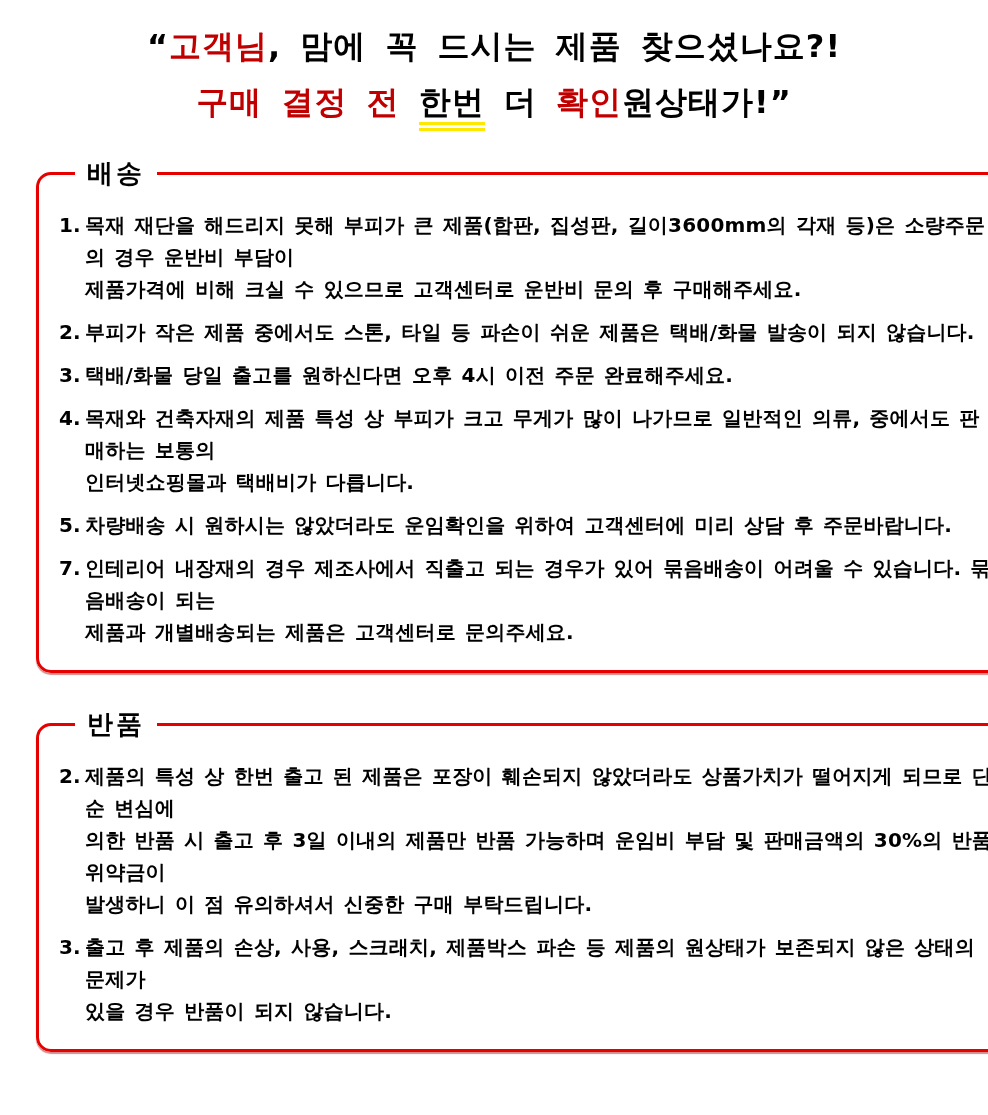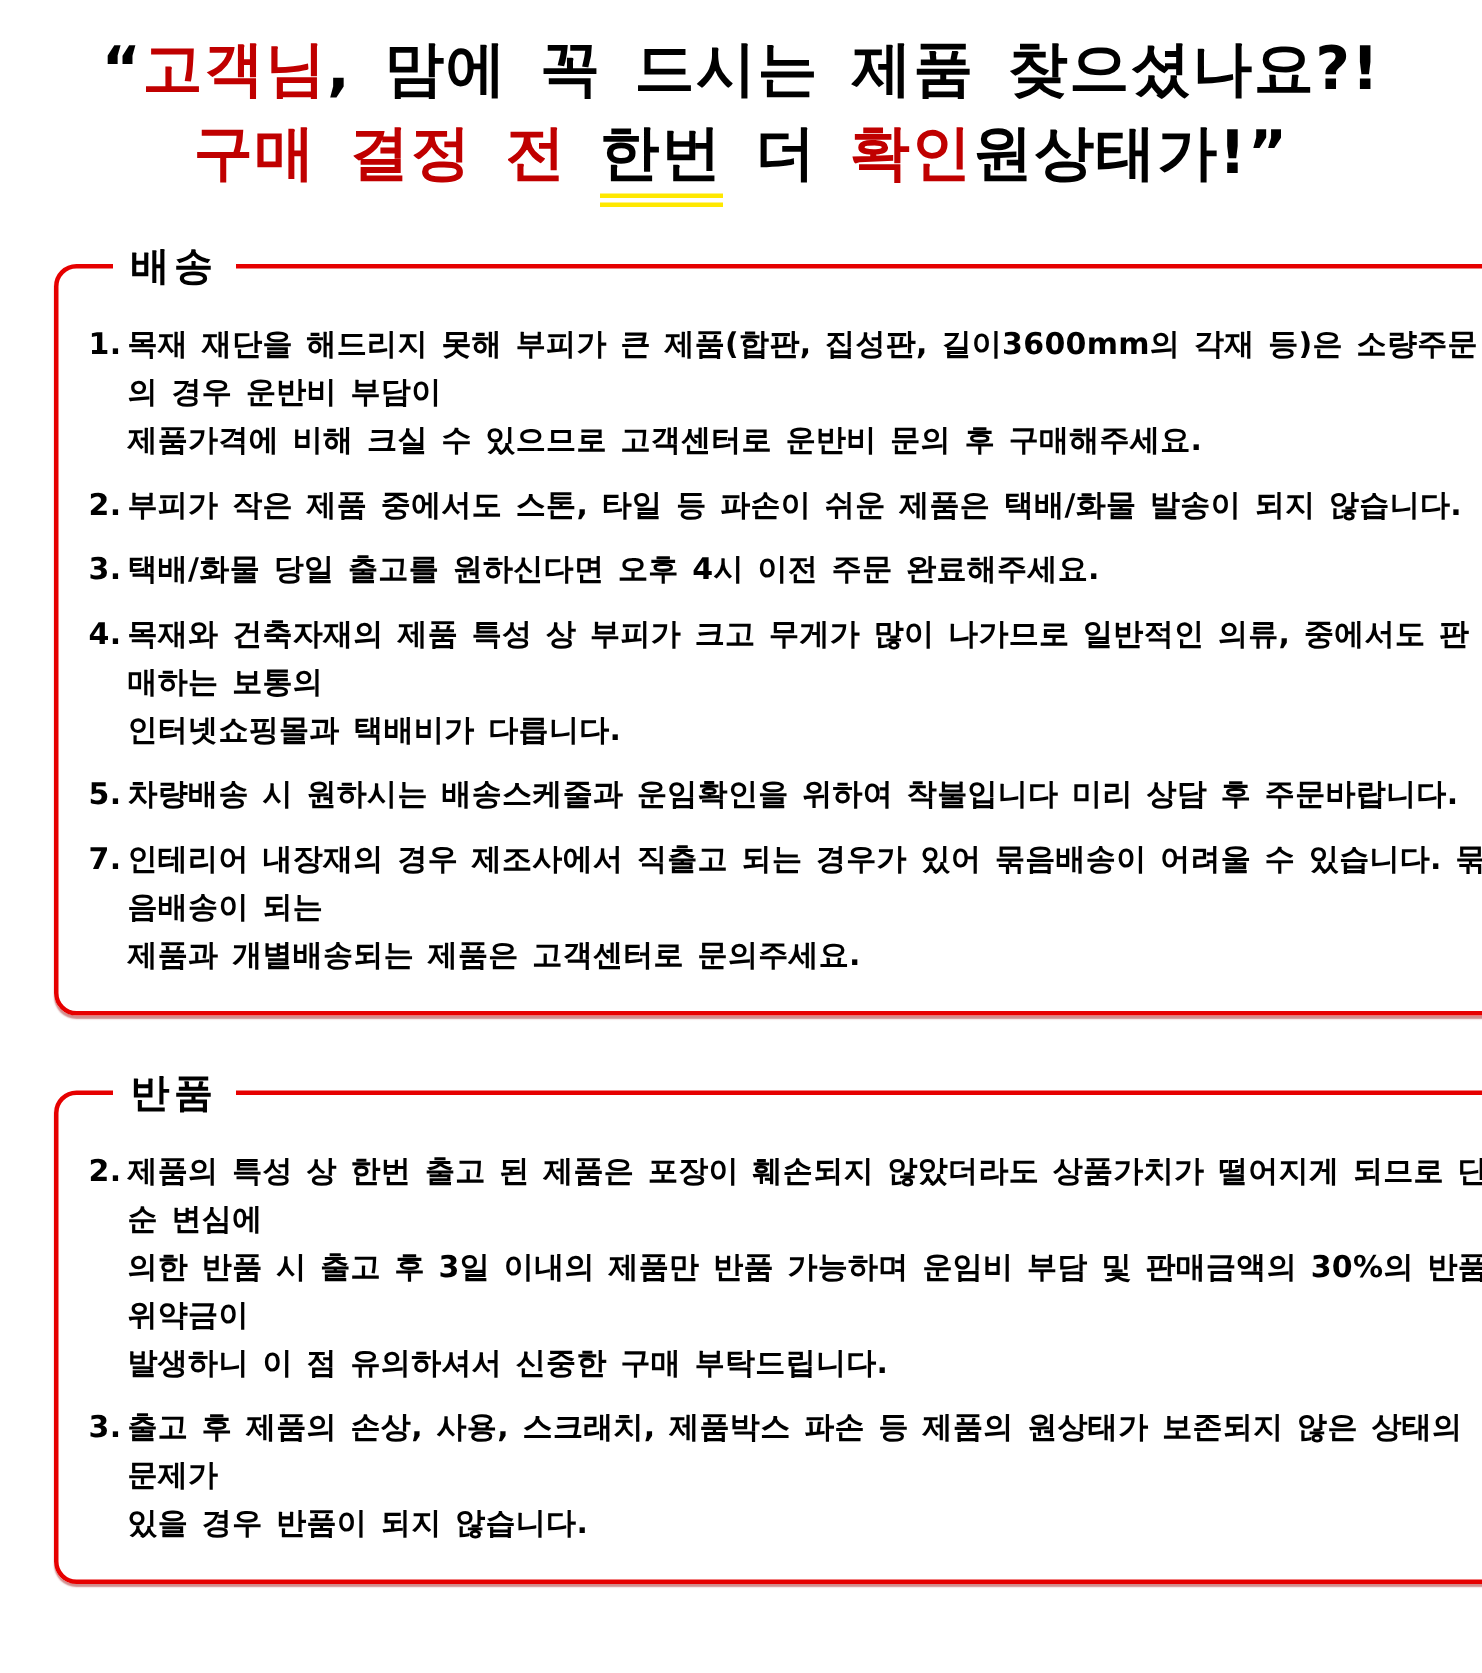"“고객님, 맘에 꼭 드시는 제품" .header-line { font-size: 40px -> 32px }
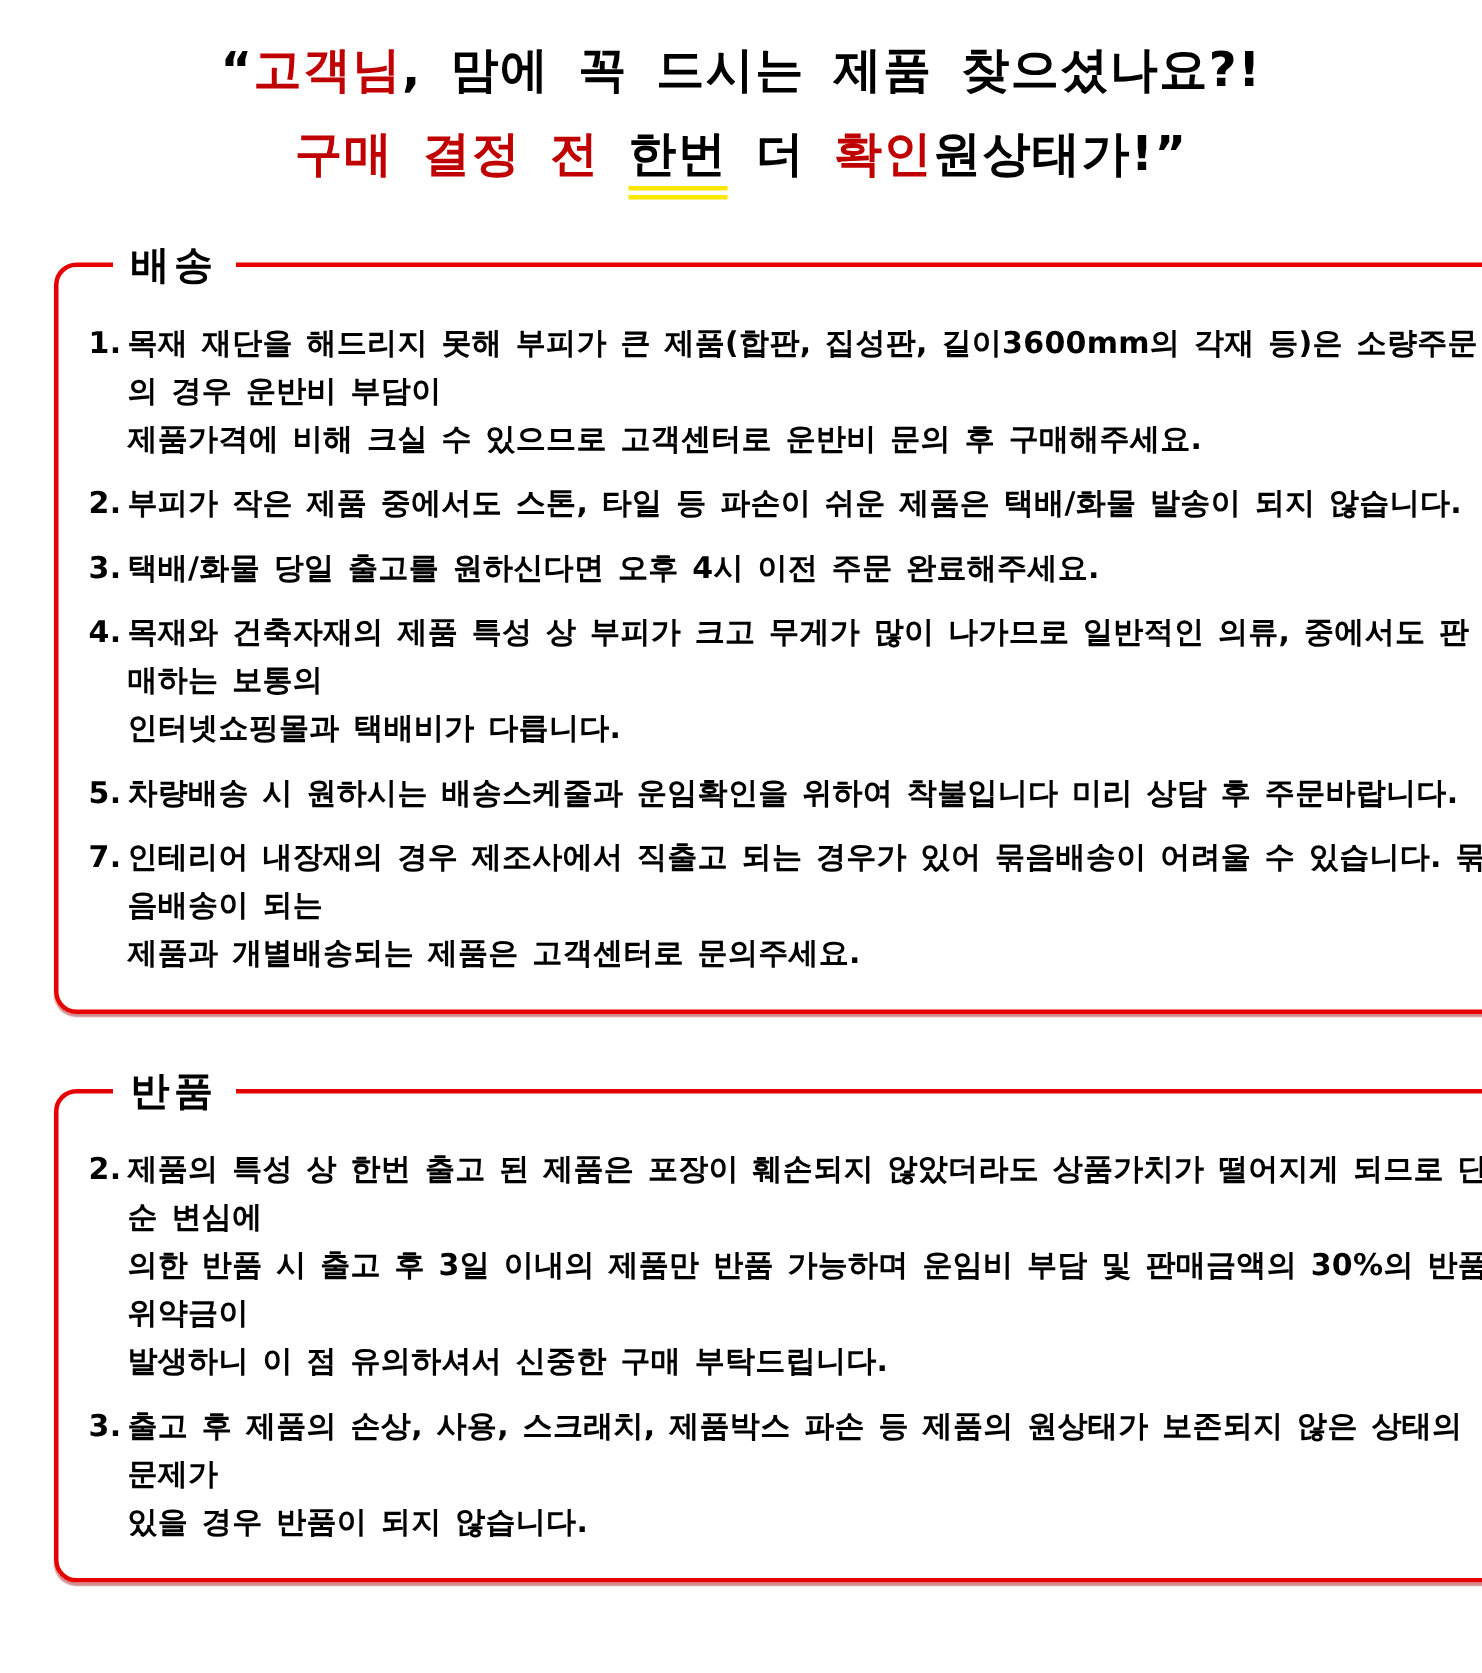"한번" .yellow-underline { font-family: Liberation Mono, monospace -> none }
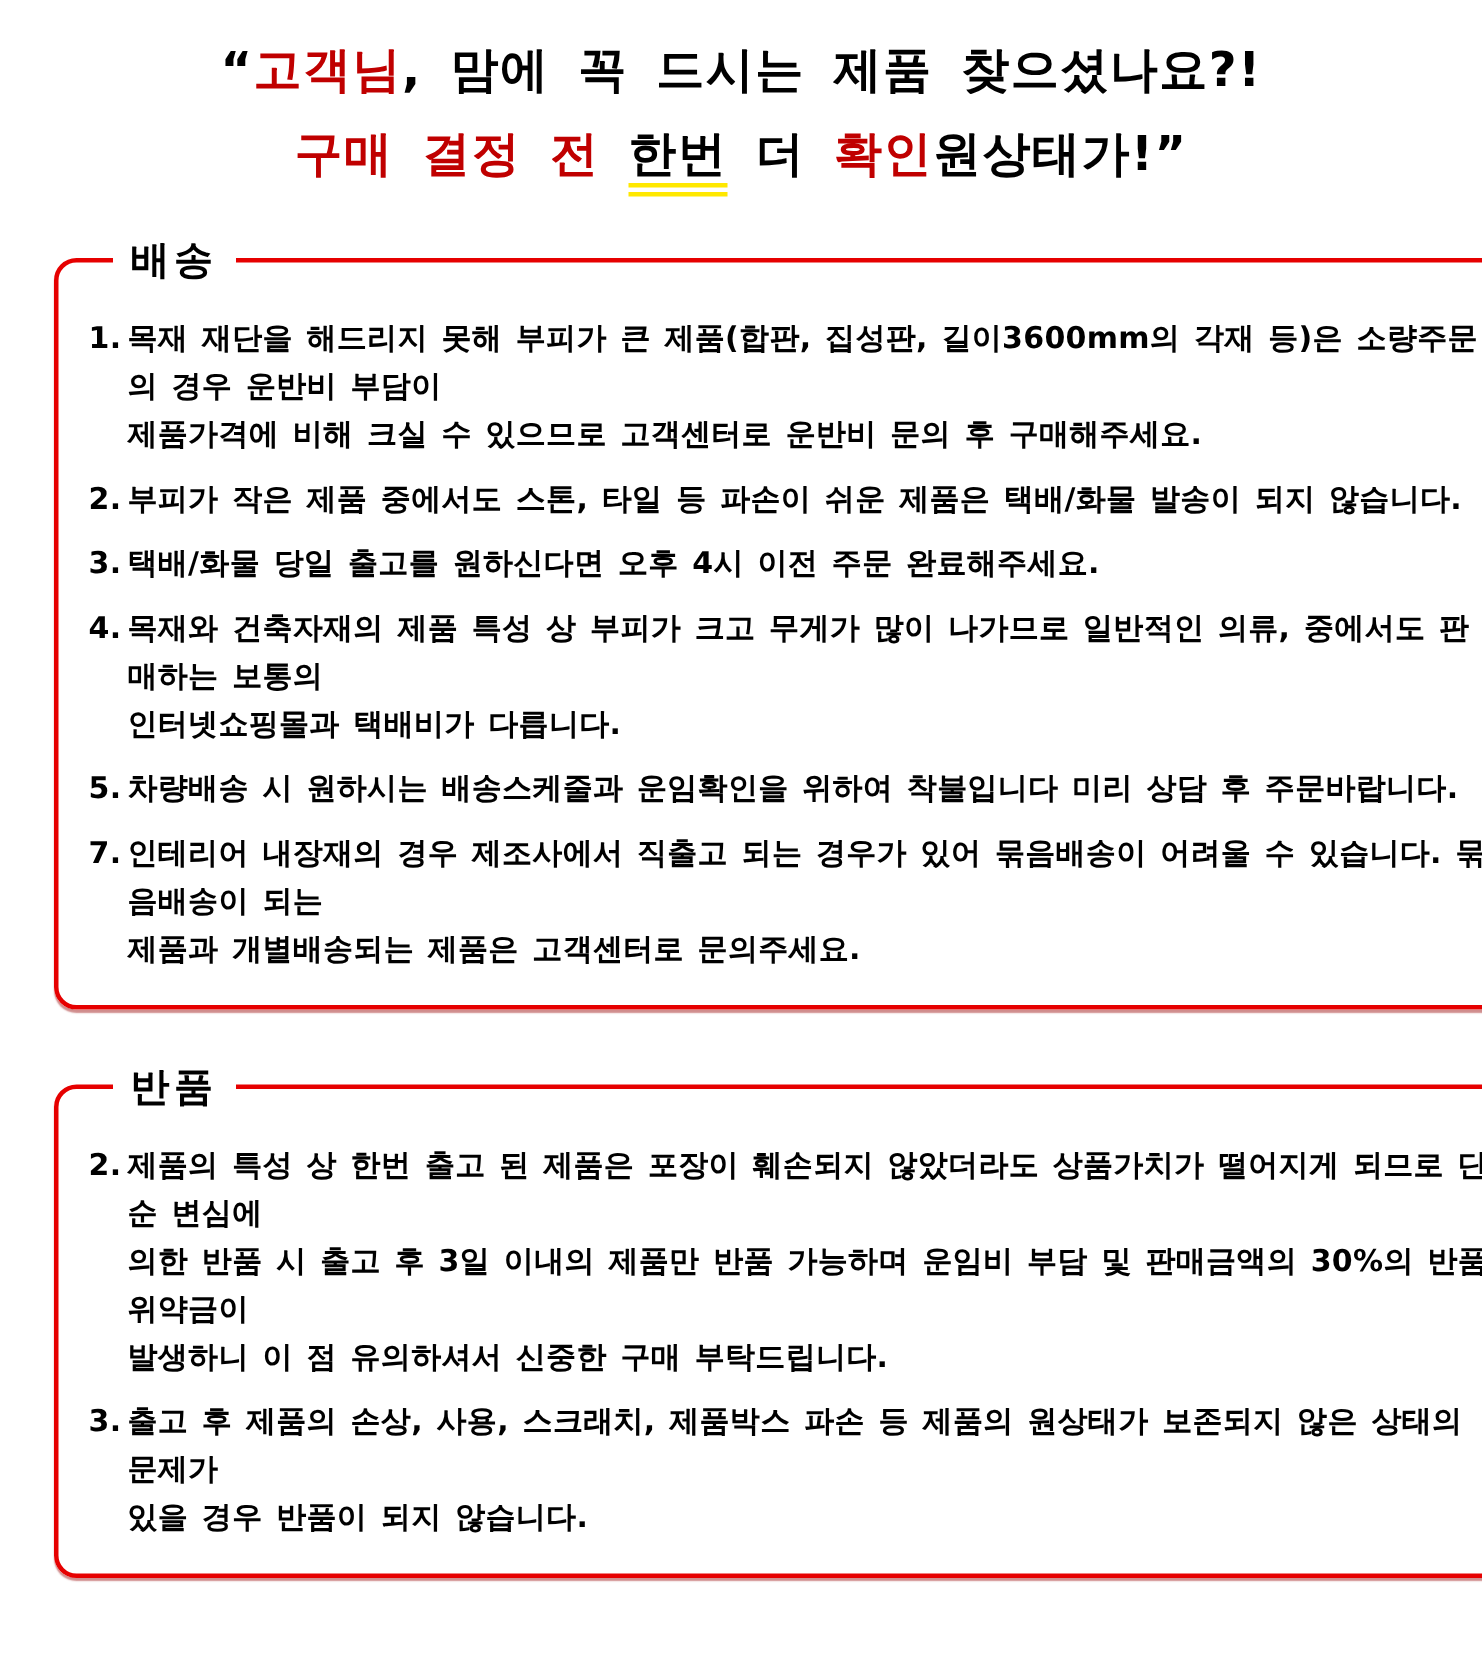"차량배송 시 원하시는 배송스케줄과 운임확인을" span.item-text { text: 배송스케줄과 운임확인을 위하여 착불입니다 -> 않았더라도 운임확인을 위하여 고객센터에 }
